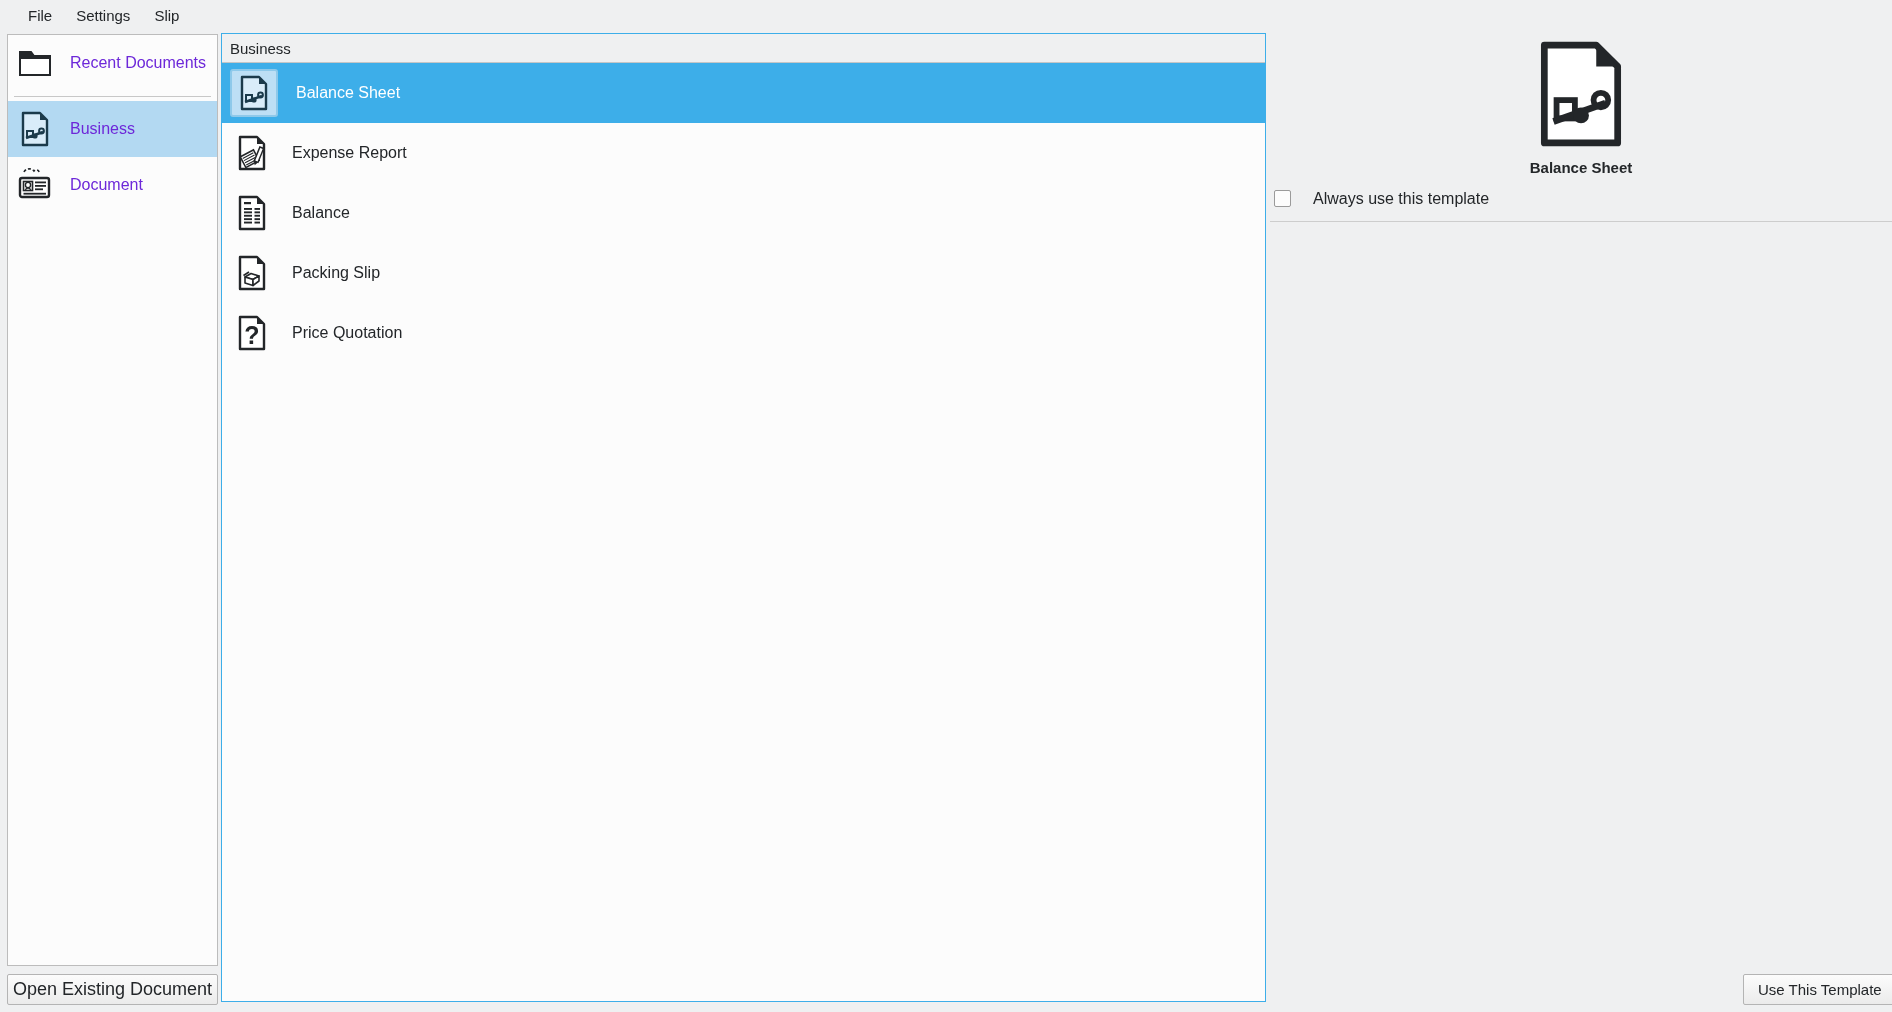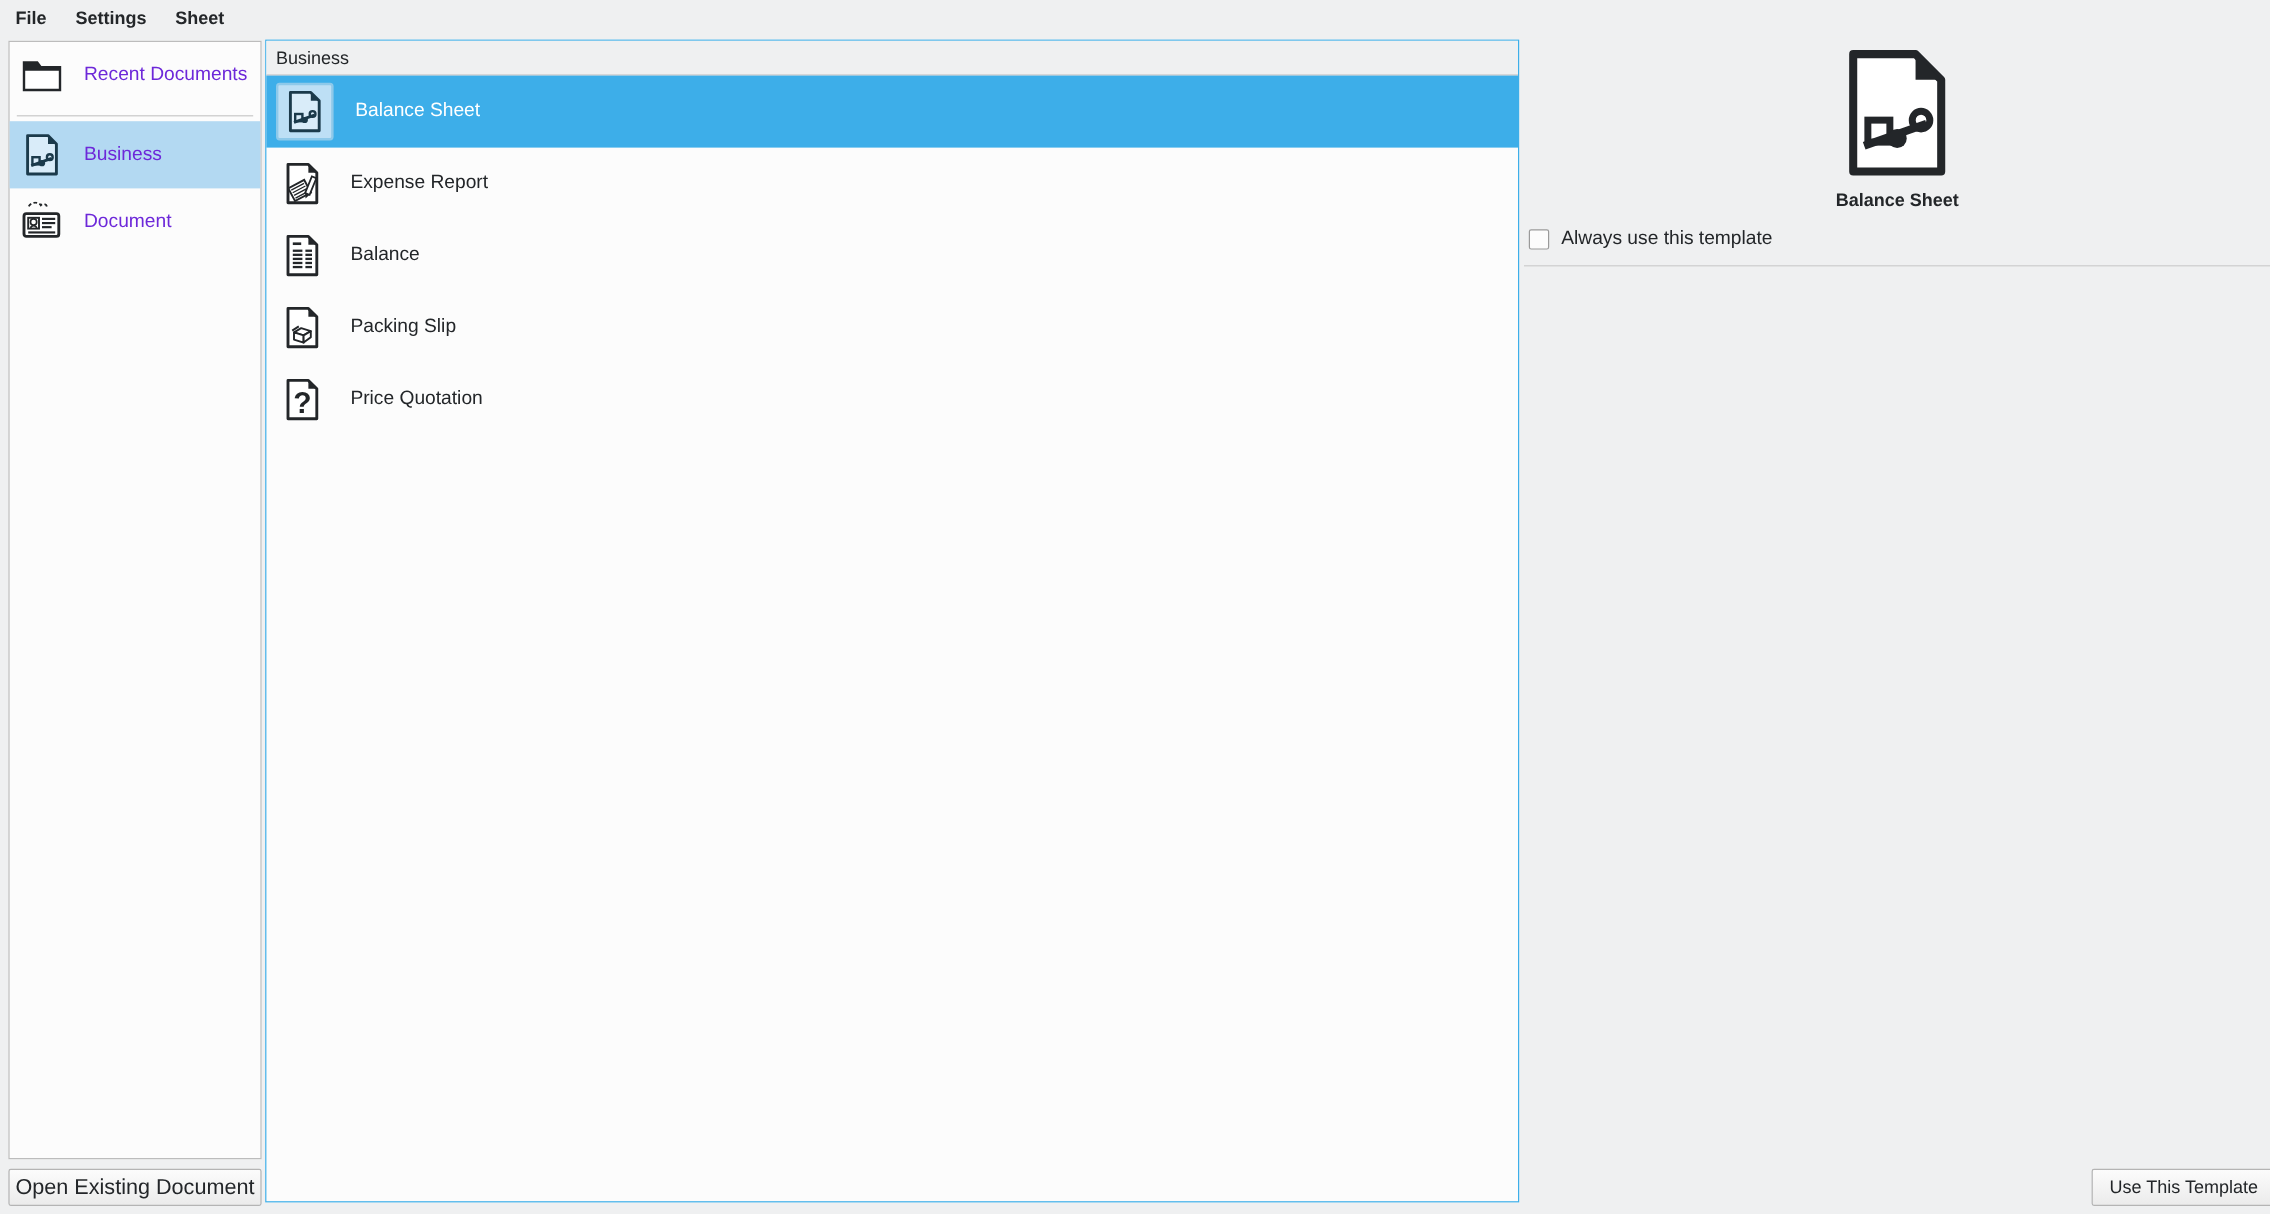"File" .menubar { font-weight: bold -> none; padding-left: 1px -> 16px }
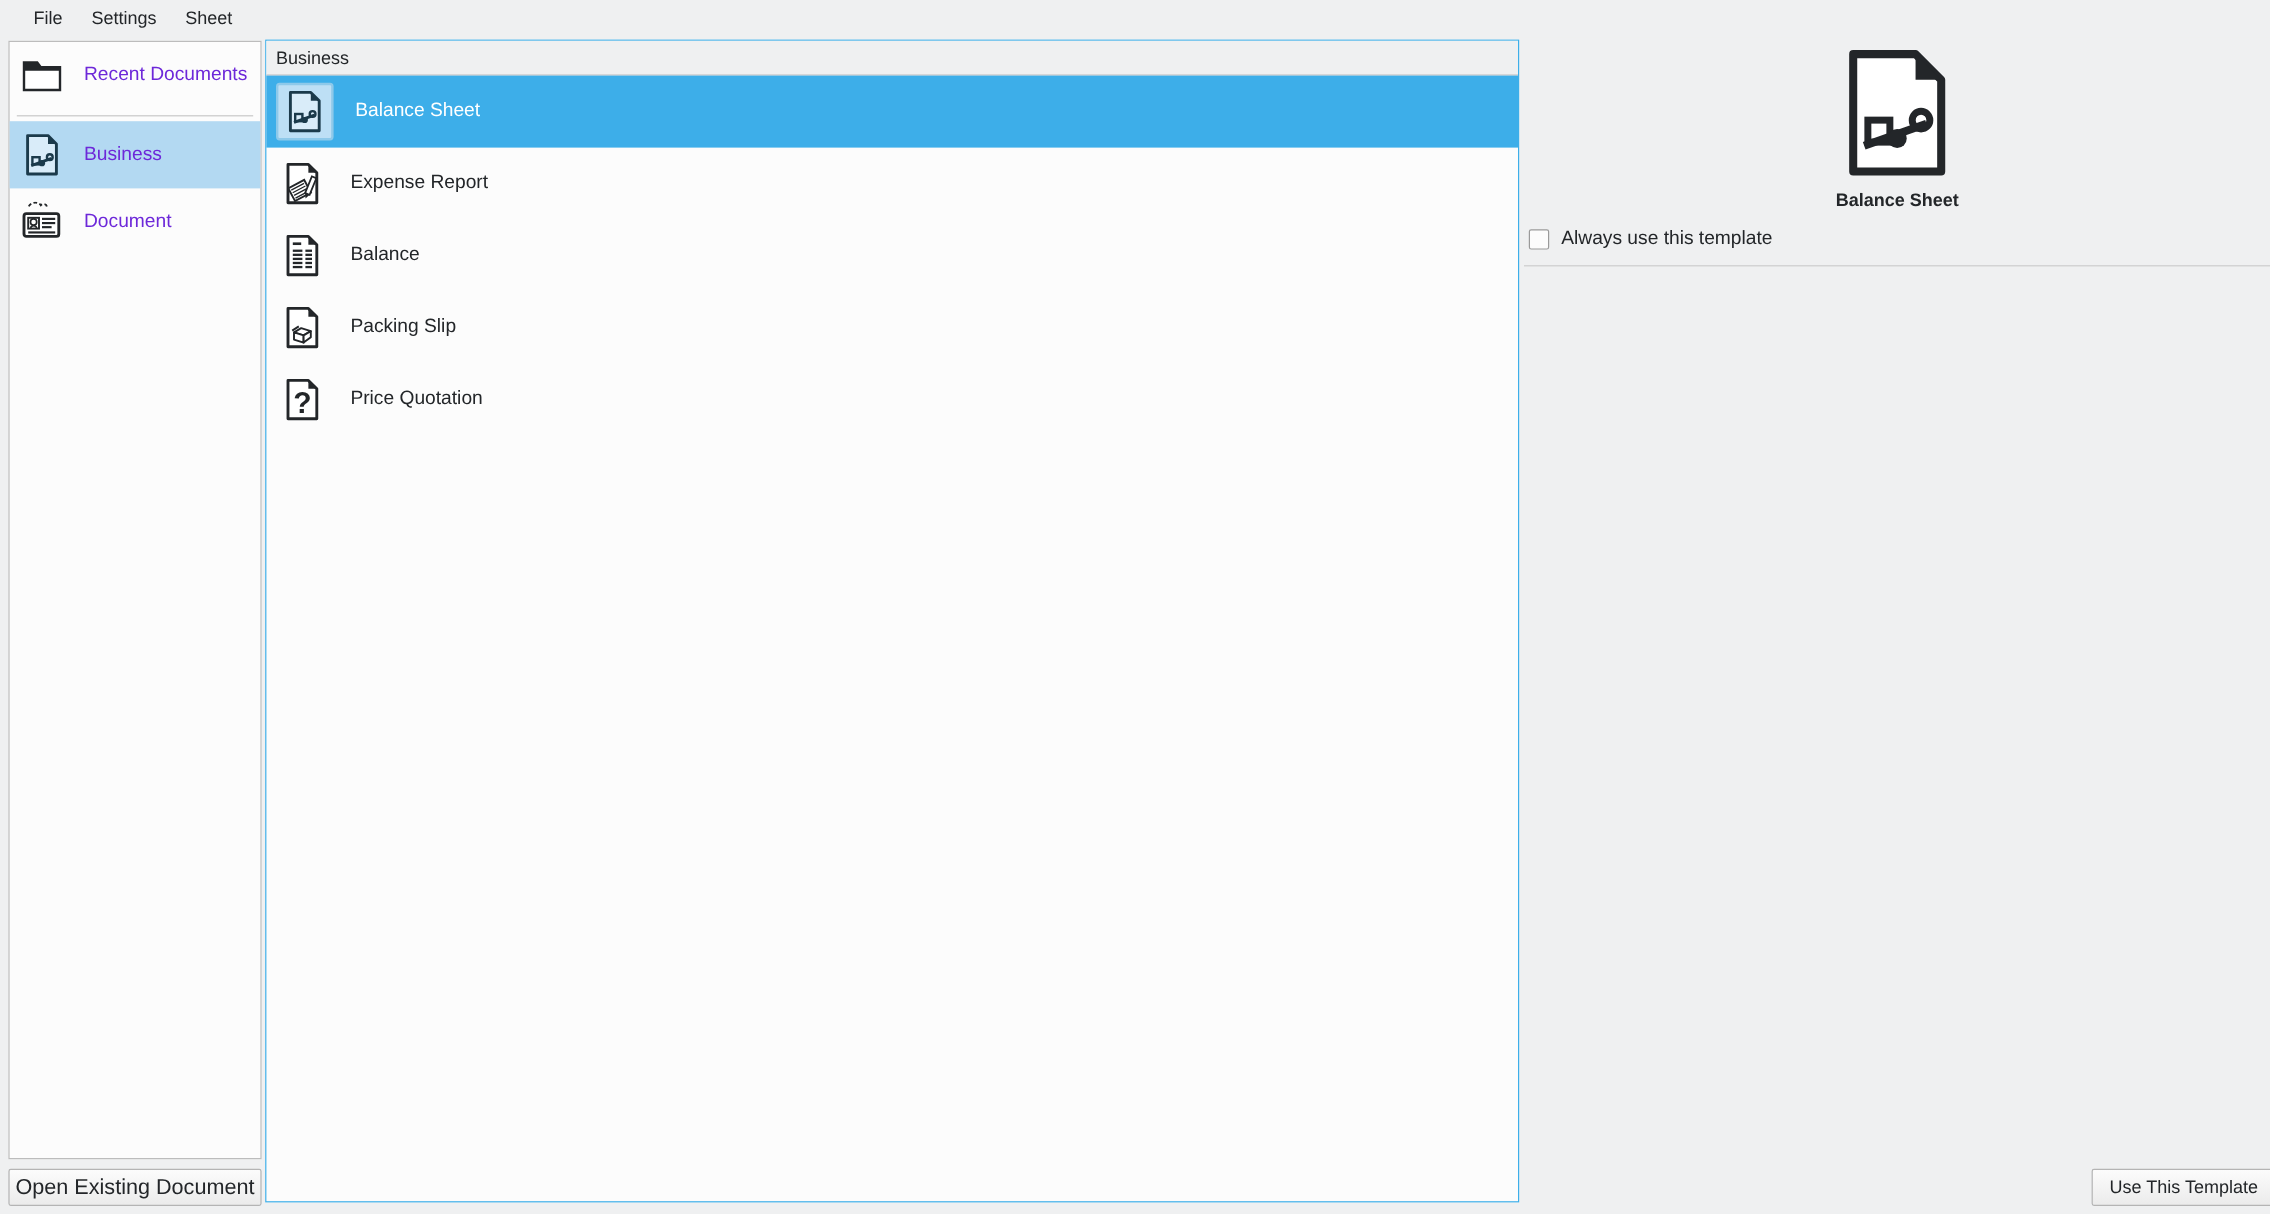"Sheet" div.menu-item { text: Sheet -> Slip }
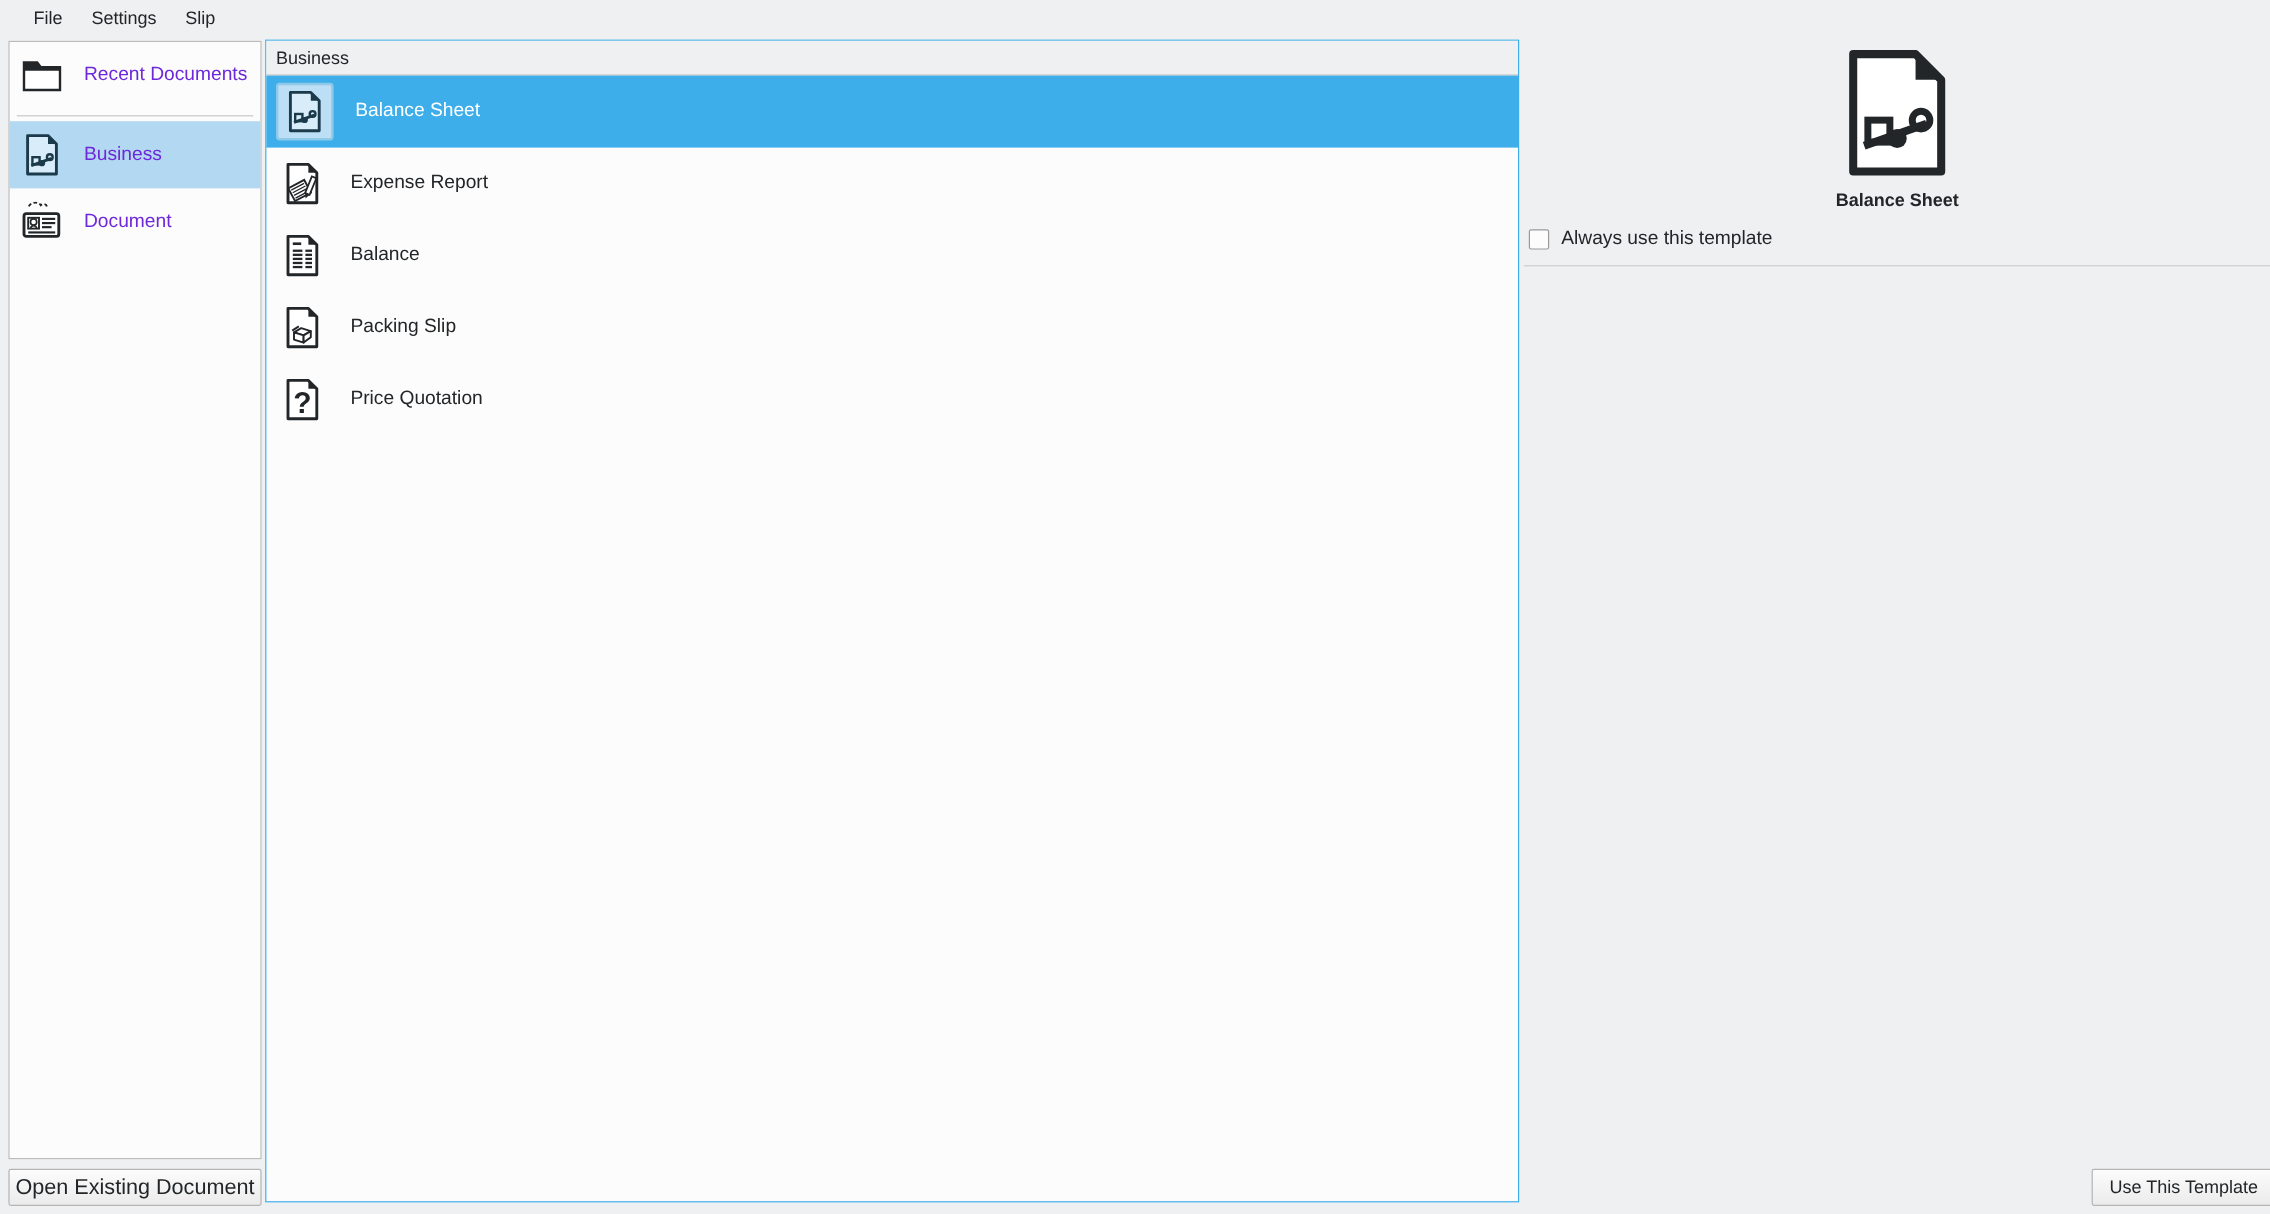"Always use this template" .always-row { align-items: center -> none; gap: 10px -> 22px }
